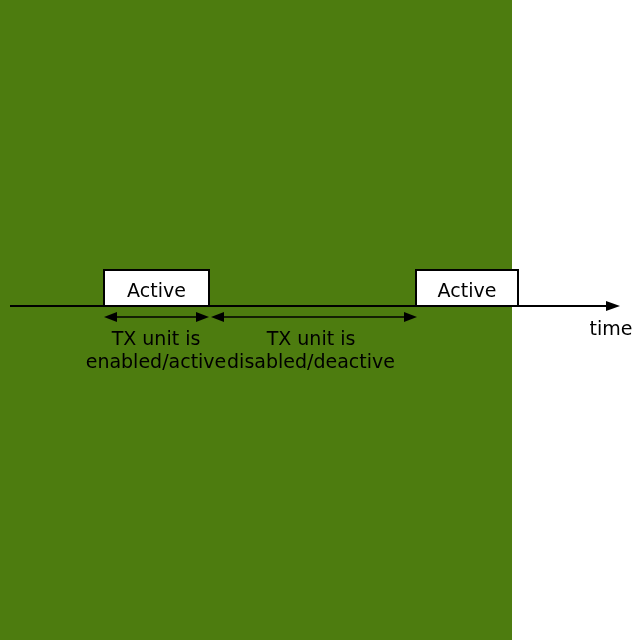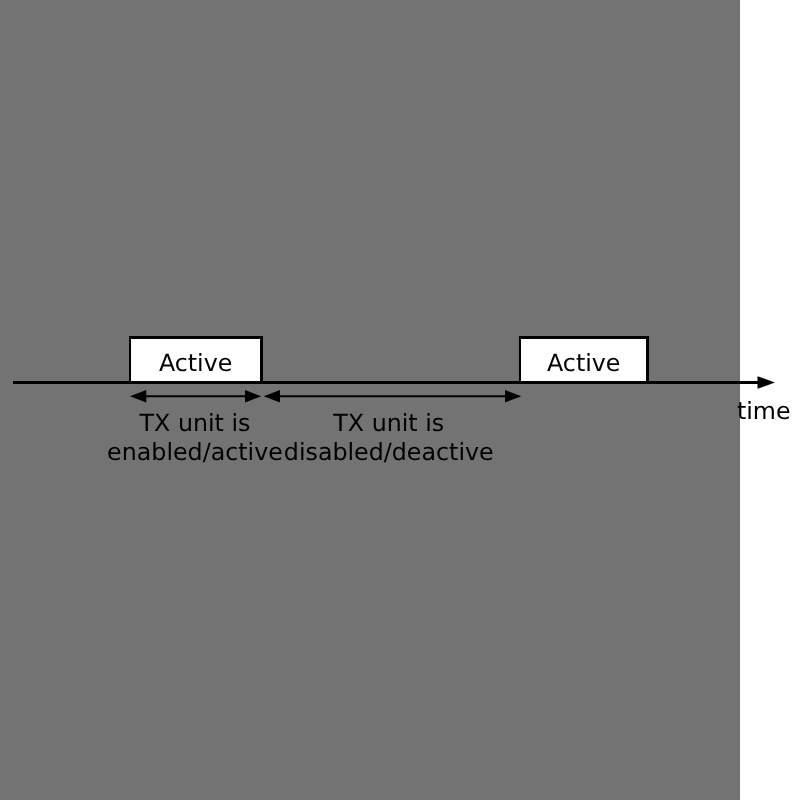"Active" #stage { background: #737373 -> #4d7c0f; width: 592px -> 512px }
